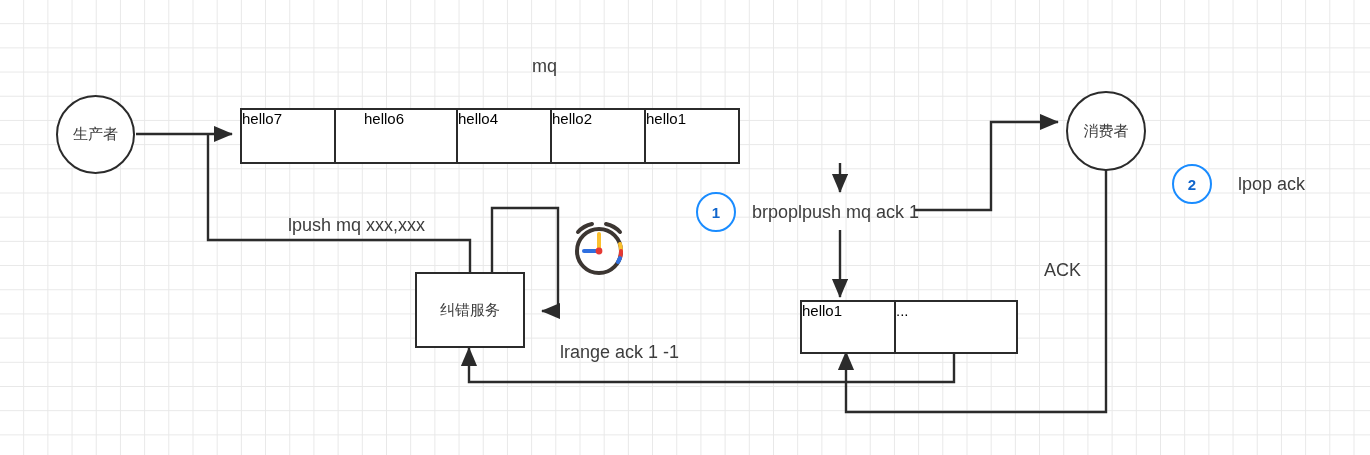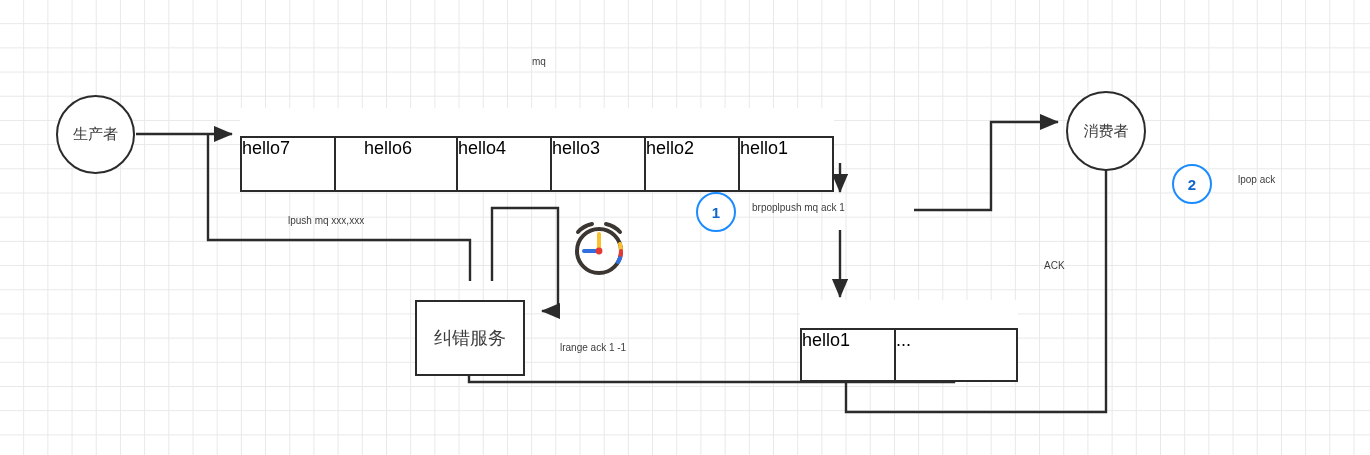"mq" .plain-label { font-size: 10px -> 18px }
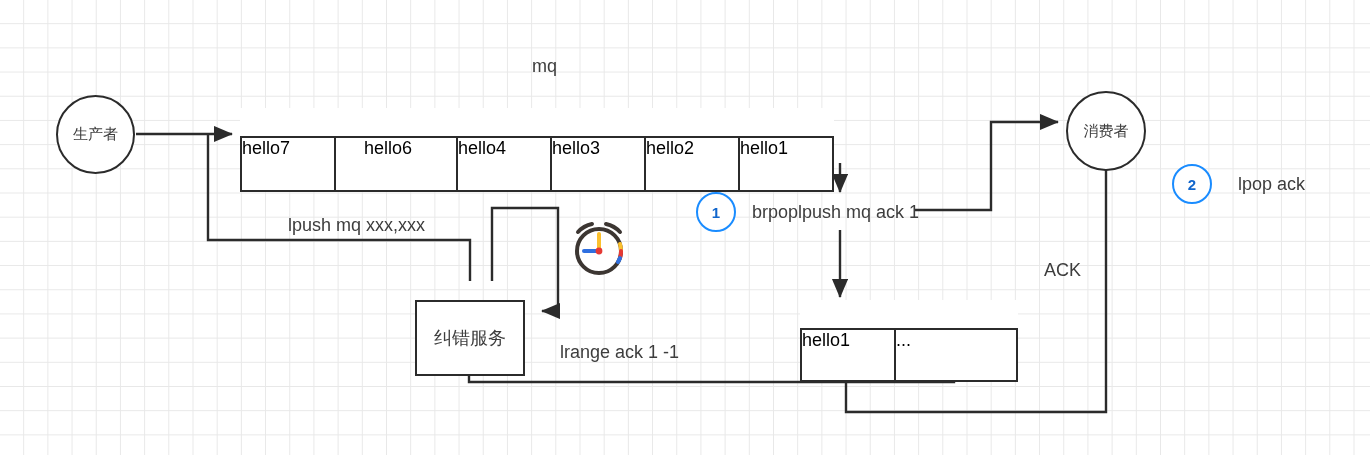"hello7" .box-cell { font-size: 18px -> 15px; margin-top: 28px -> none }
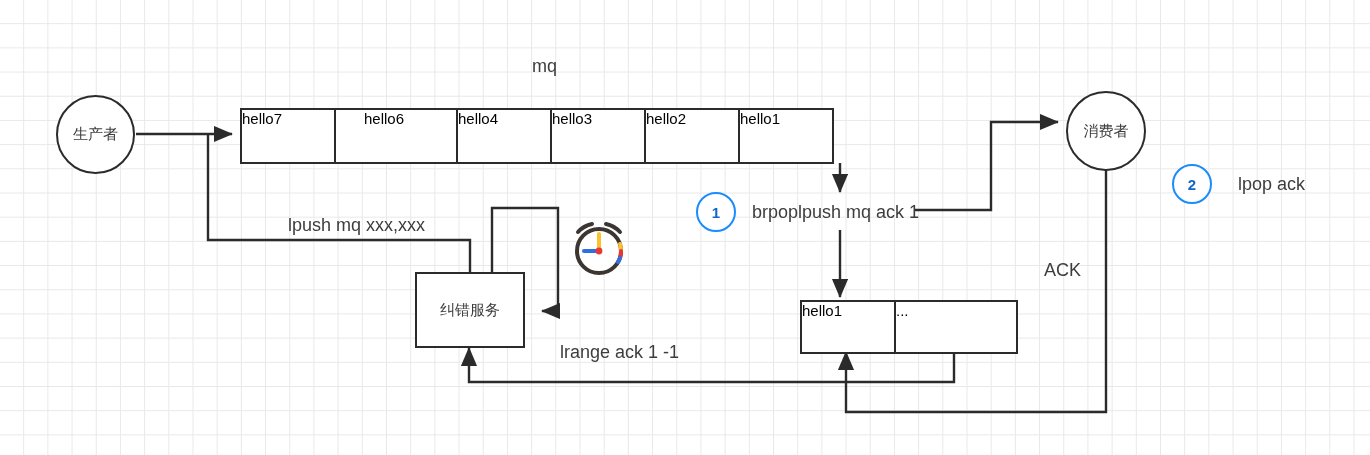"hello3" div.box-cell { html: <div> <span>hello3</span> </div> -> none }
